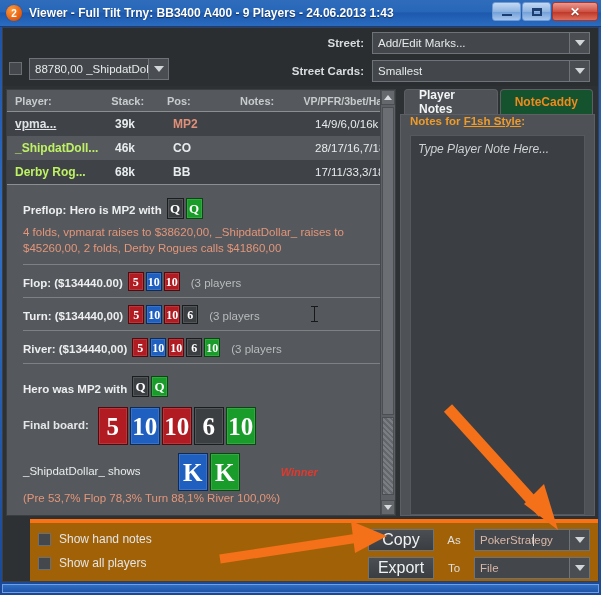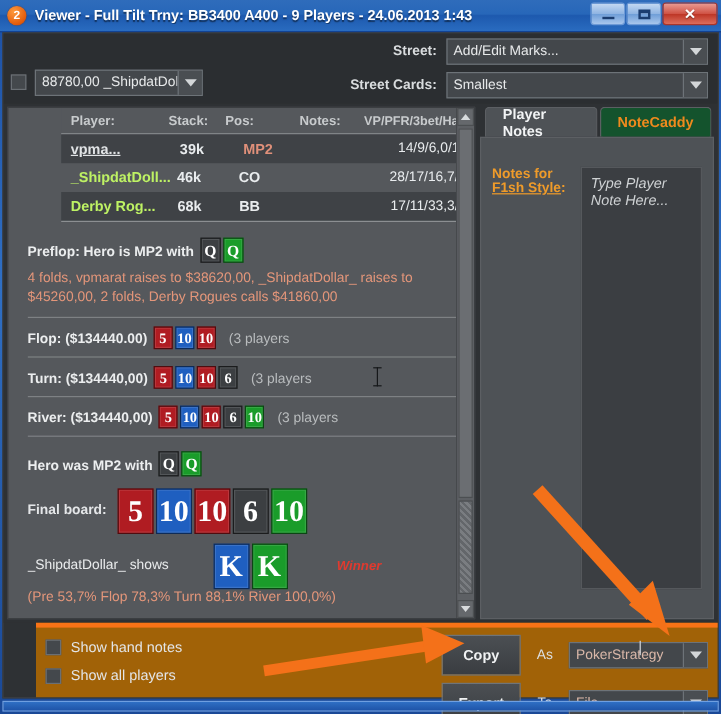"Player:" .tbl { margin-left: 44px -> none }
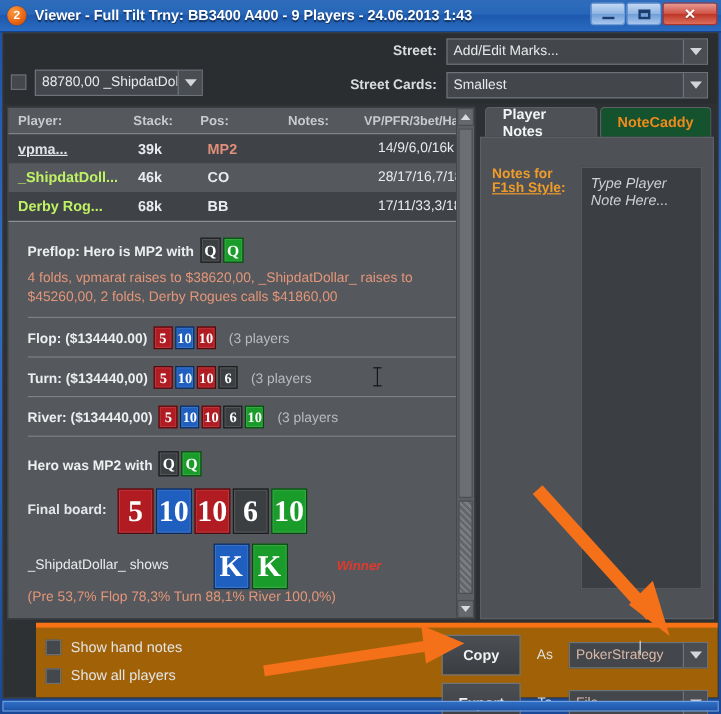"Notes for F1sh Style:" .notesbox { flex-direction: row -> column; padding: 24px 9px -> 0 9px }
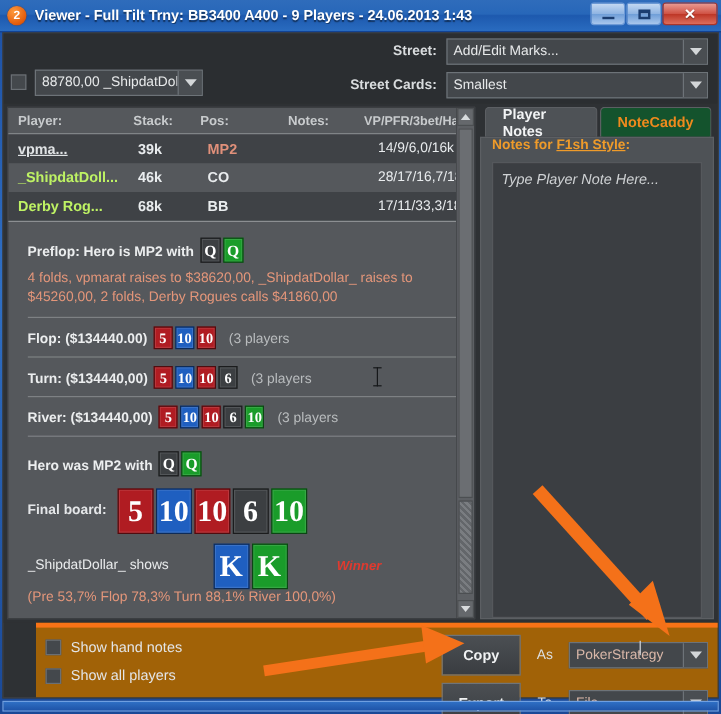"Preflop: Hero is MP2 with" .hh { margin-left: 16px -> none; padding: 8px 10px 0 0 -> 8px 10px 0 16px }
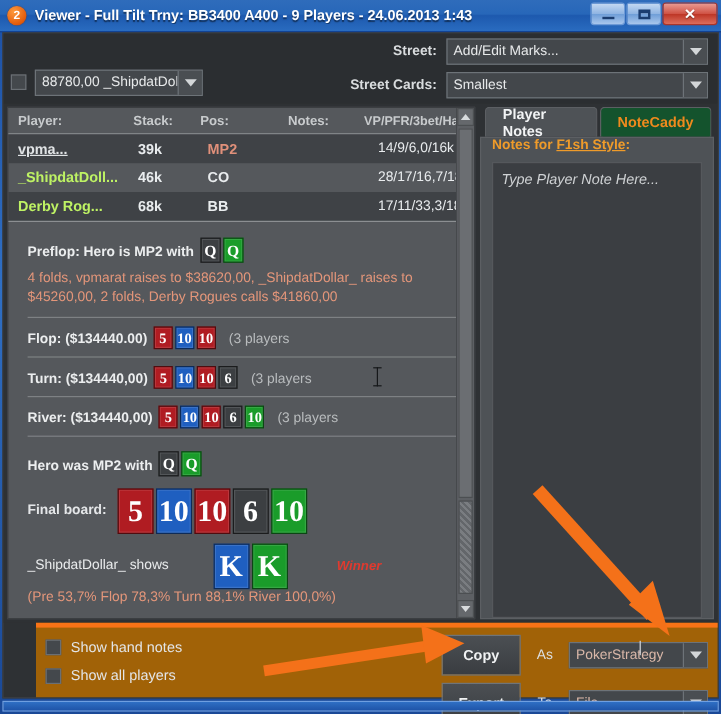"Copy" .btn { font-size: 12px -> 16px; font-weight: bold -> normal; height: 34px -> 22px }
